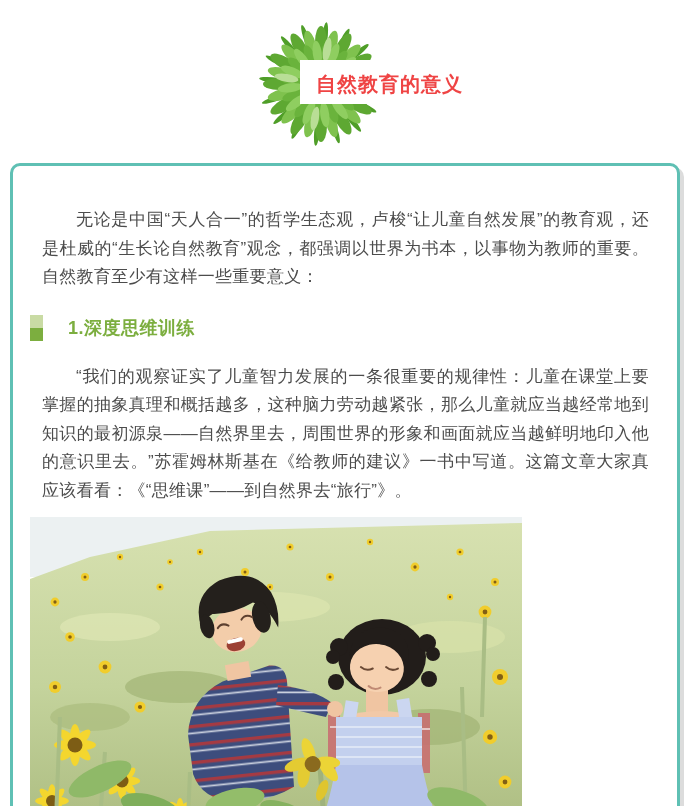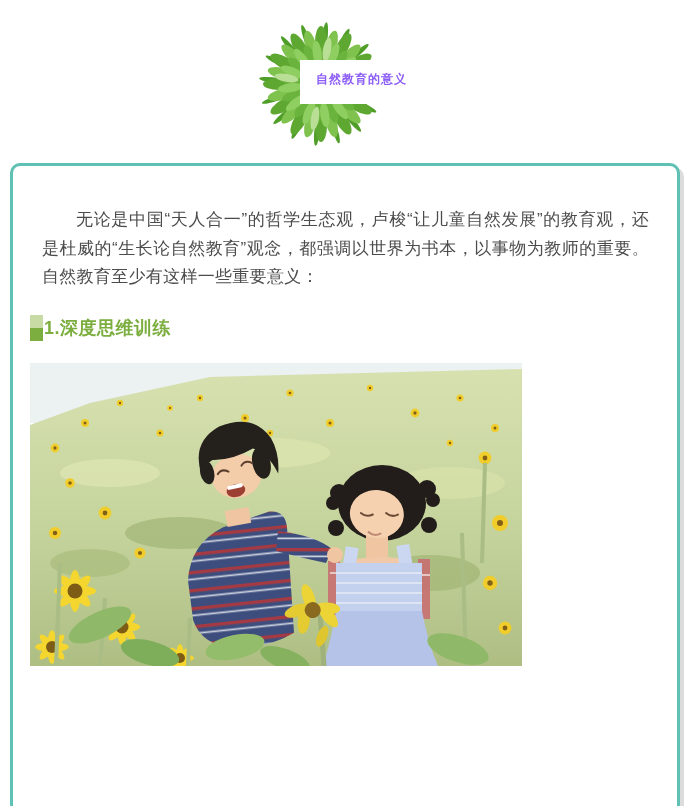"自然教育的意义" .page-title { color: #8b5cf6 -> #ef4444; font-size: 12px -> 20px }
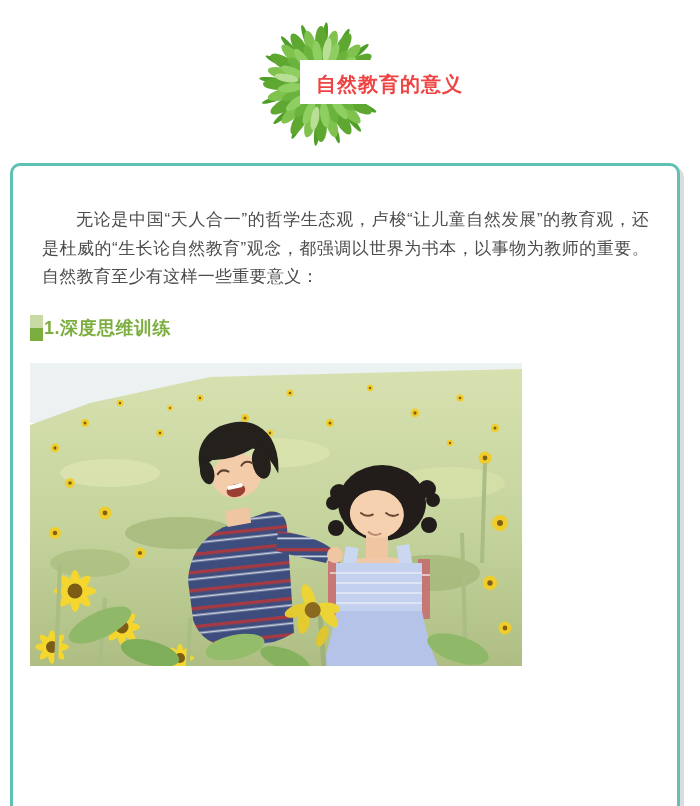"1.深度思维训练" .section-heading { gap: 1px -> 25px }
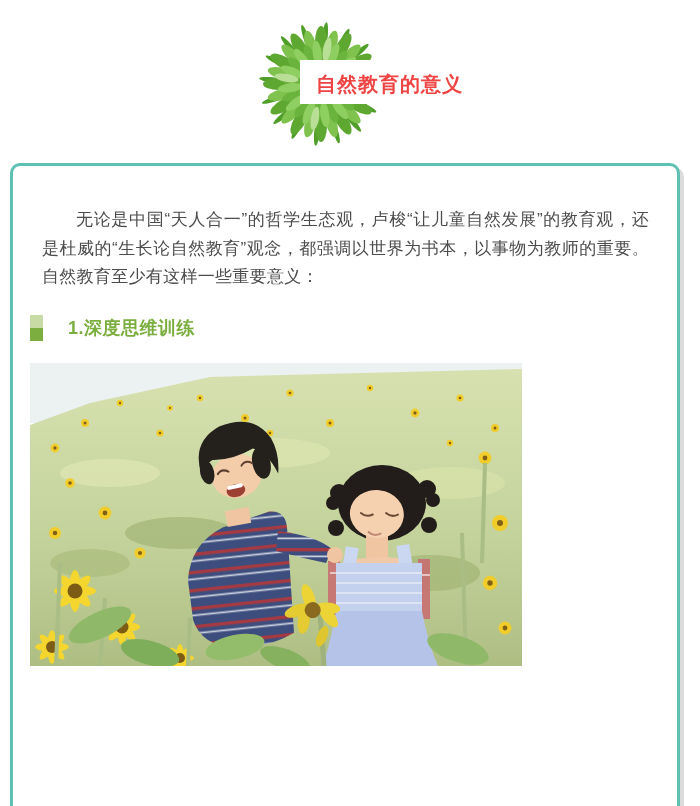"“我们的观察证实了儿童智力发展的一条很重要的规律性：儿童在课堂上要掌握的抽象真理" p.para { html: none -> <p>“我们的观察证实了儿童智力发展的一条很重要的规律性：儿童在课堂上要掌握的抽象真理和概括越多，这种脑力劳动越紧张，那么儿童就应当越经常地到知识的最初源泉——自然界里去，周围世界的形象和画面就应当越鲜明地印入他的意识里去。”苏霍姆林斯基在《给教师的建议》一书中写道。这篇文章大家真应该看看：《“思维课”——到自然界去“旅行”》。</p> }
